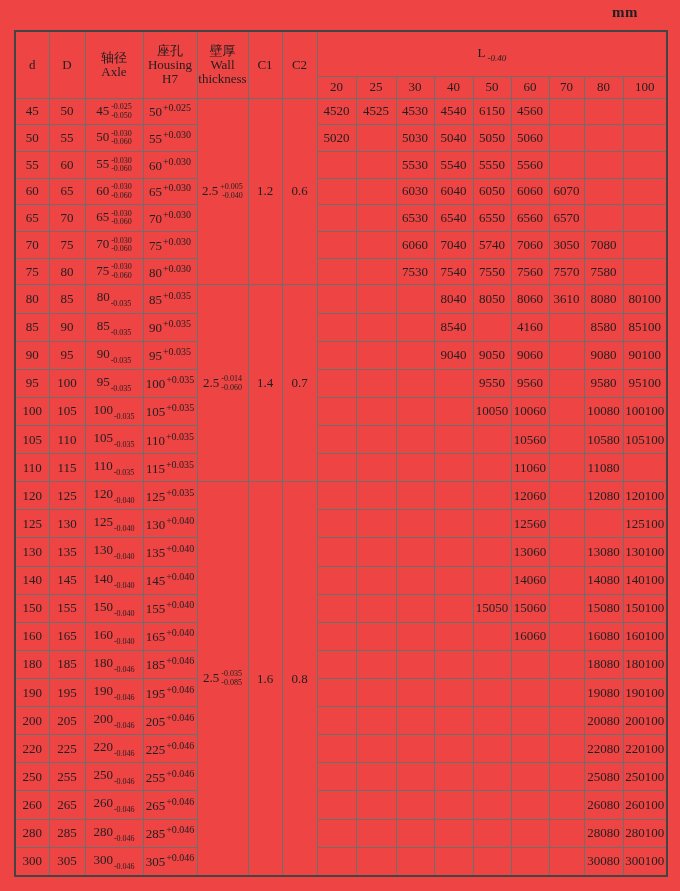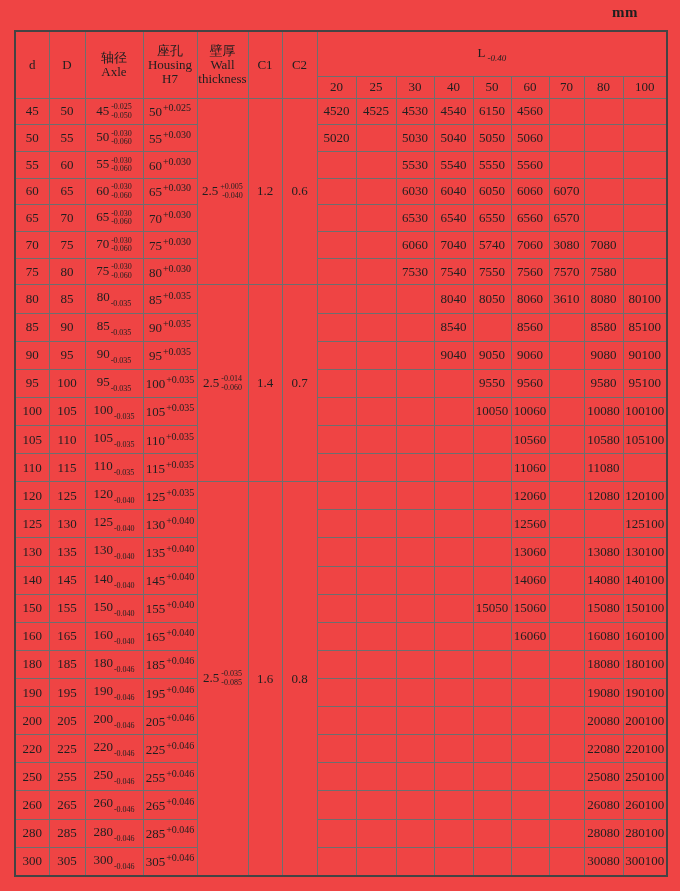"3080" td { text: 3080 -> 3050 }
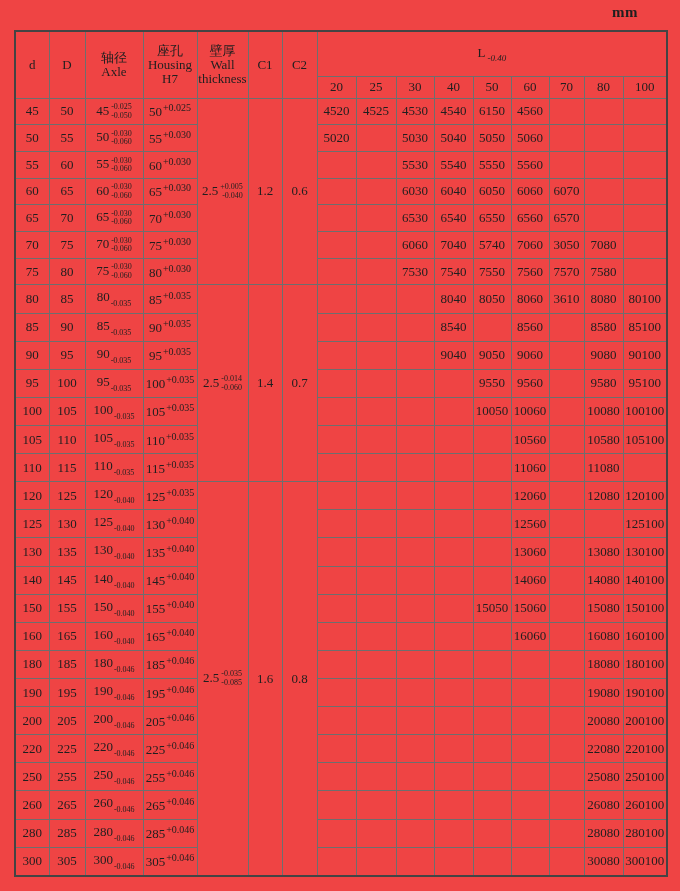"8560" td { text: 8560 -> 4160 }
